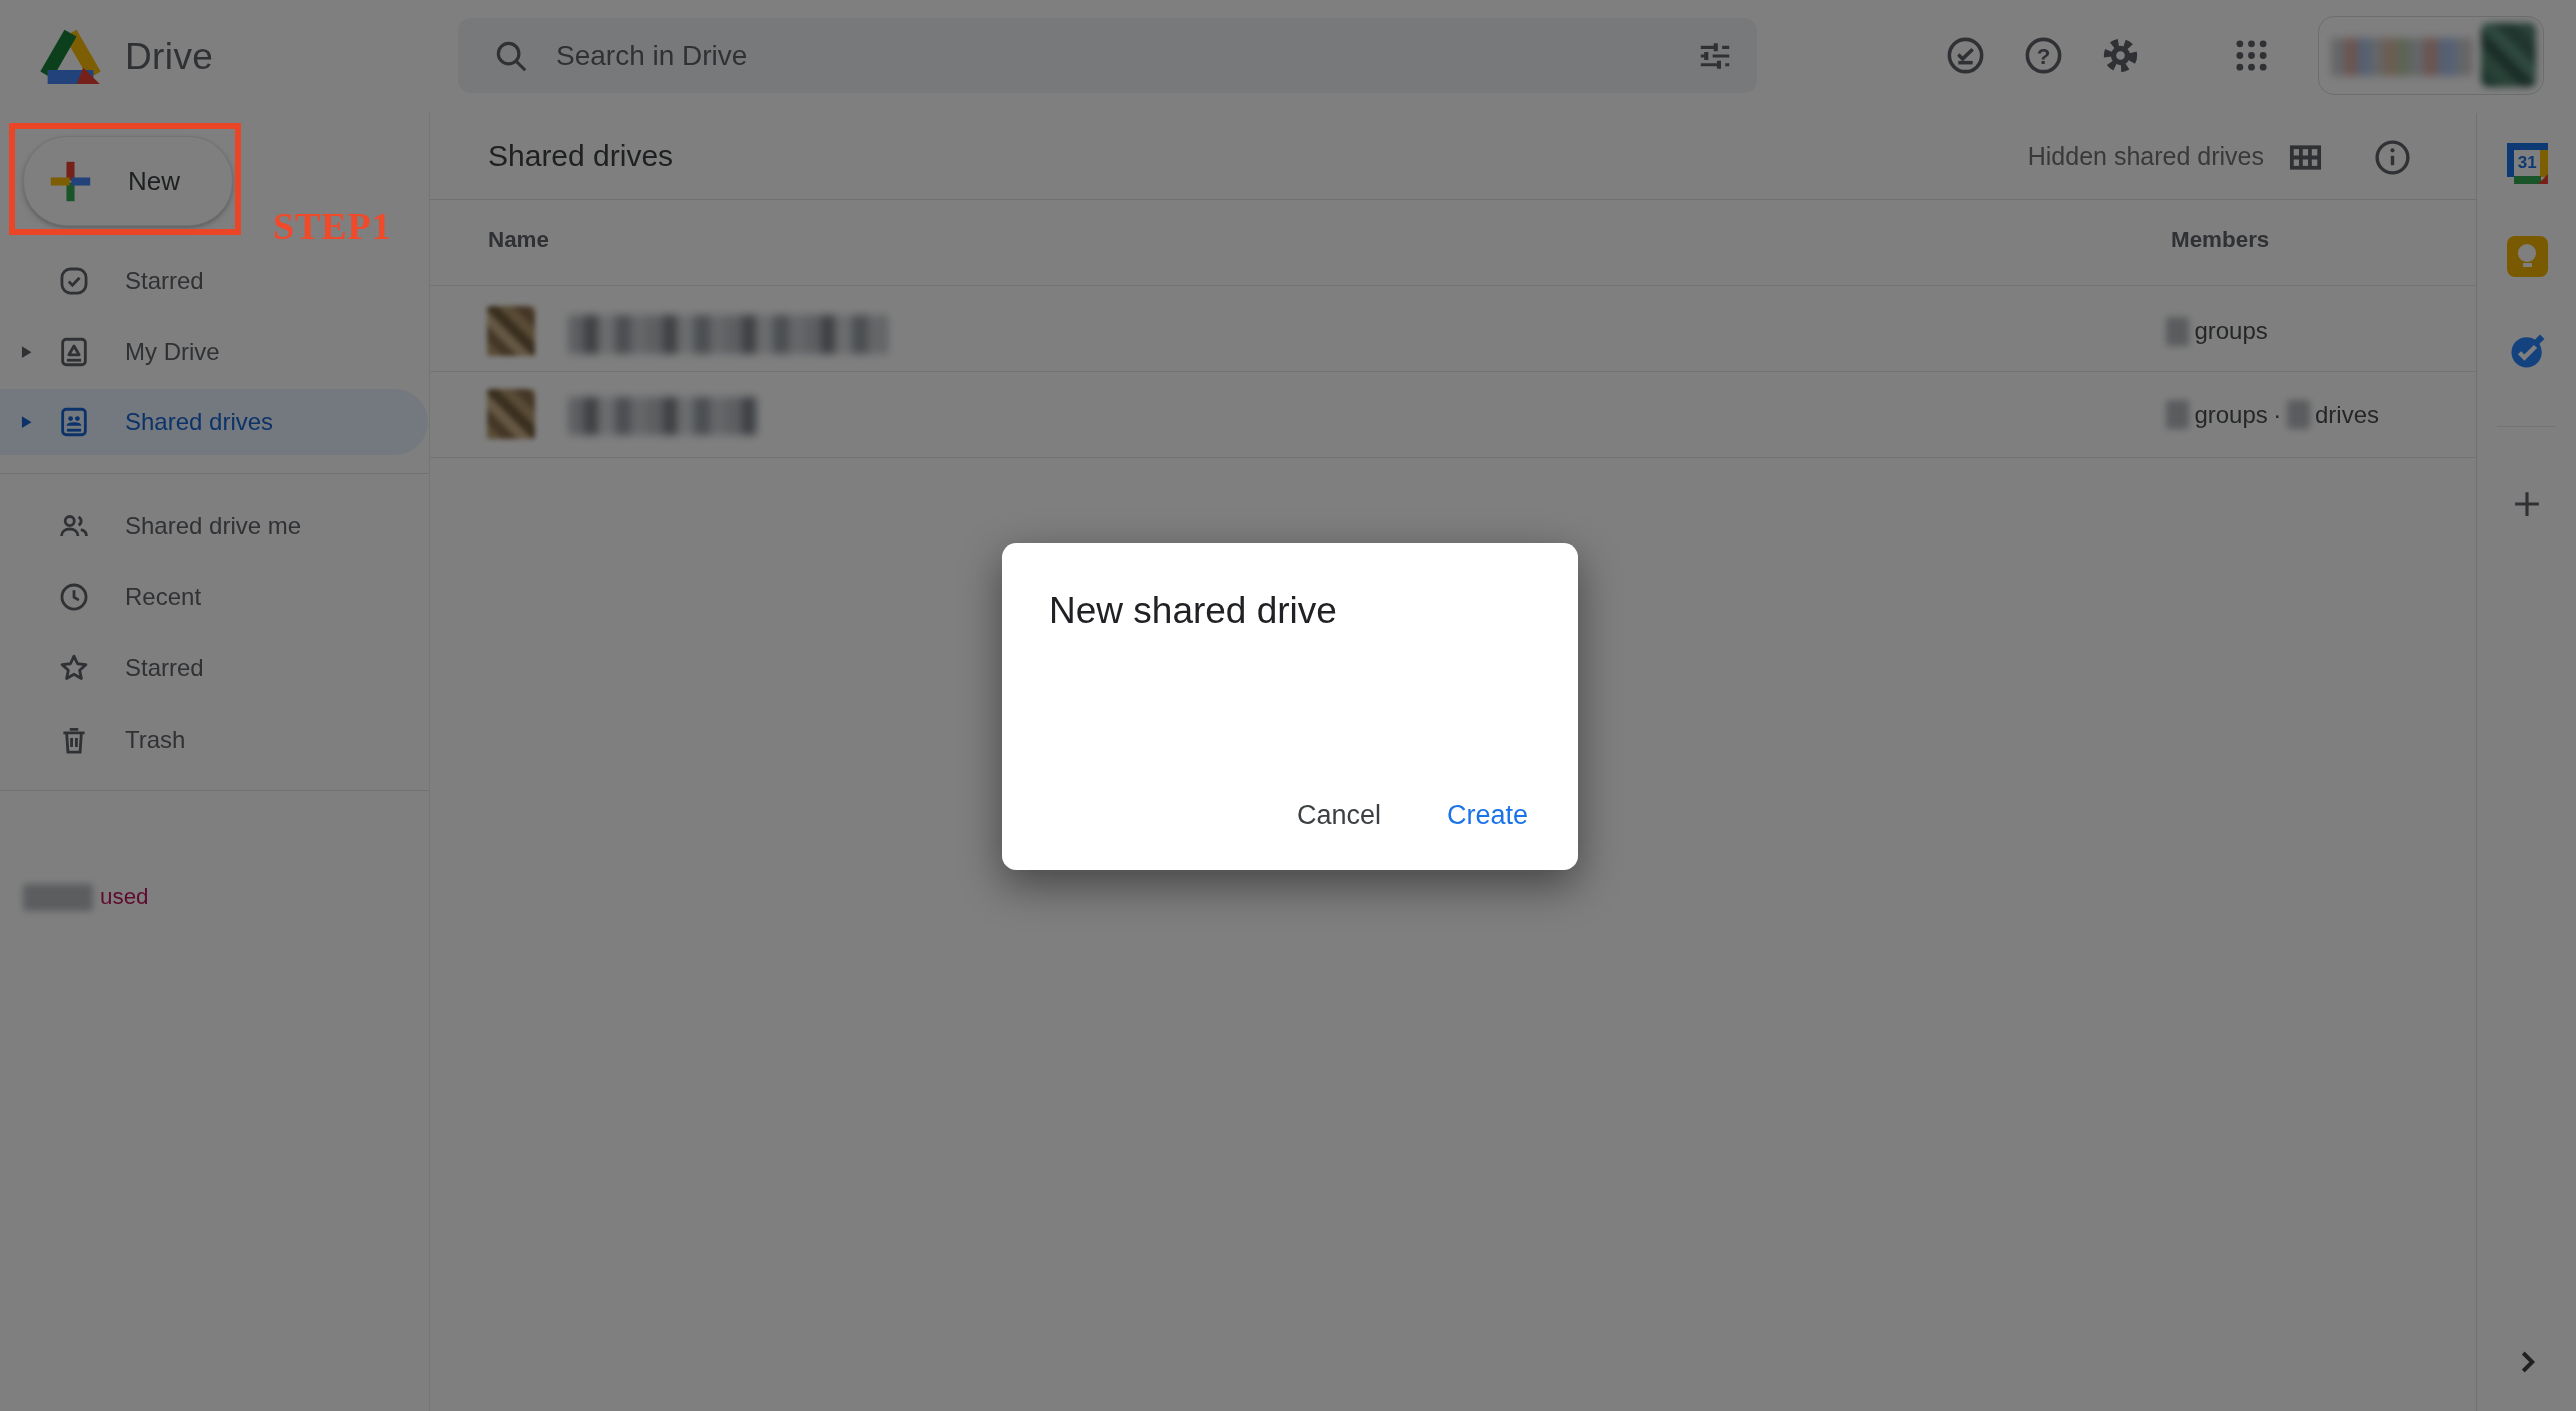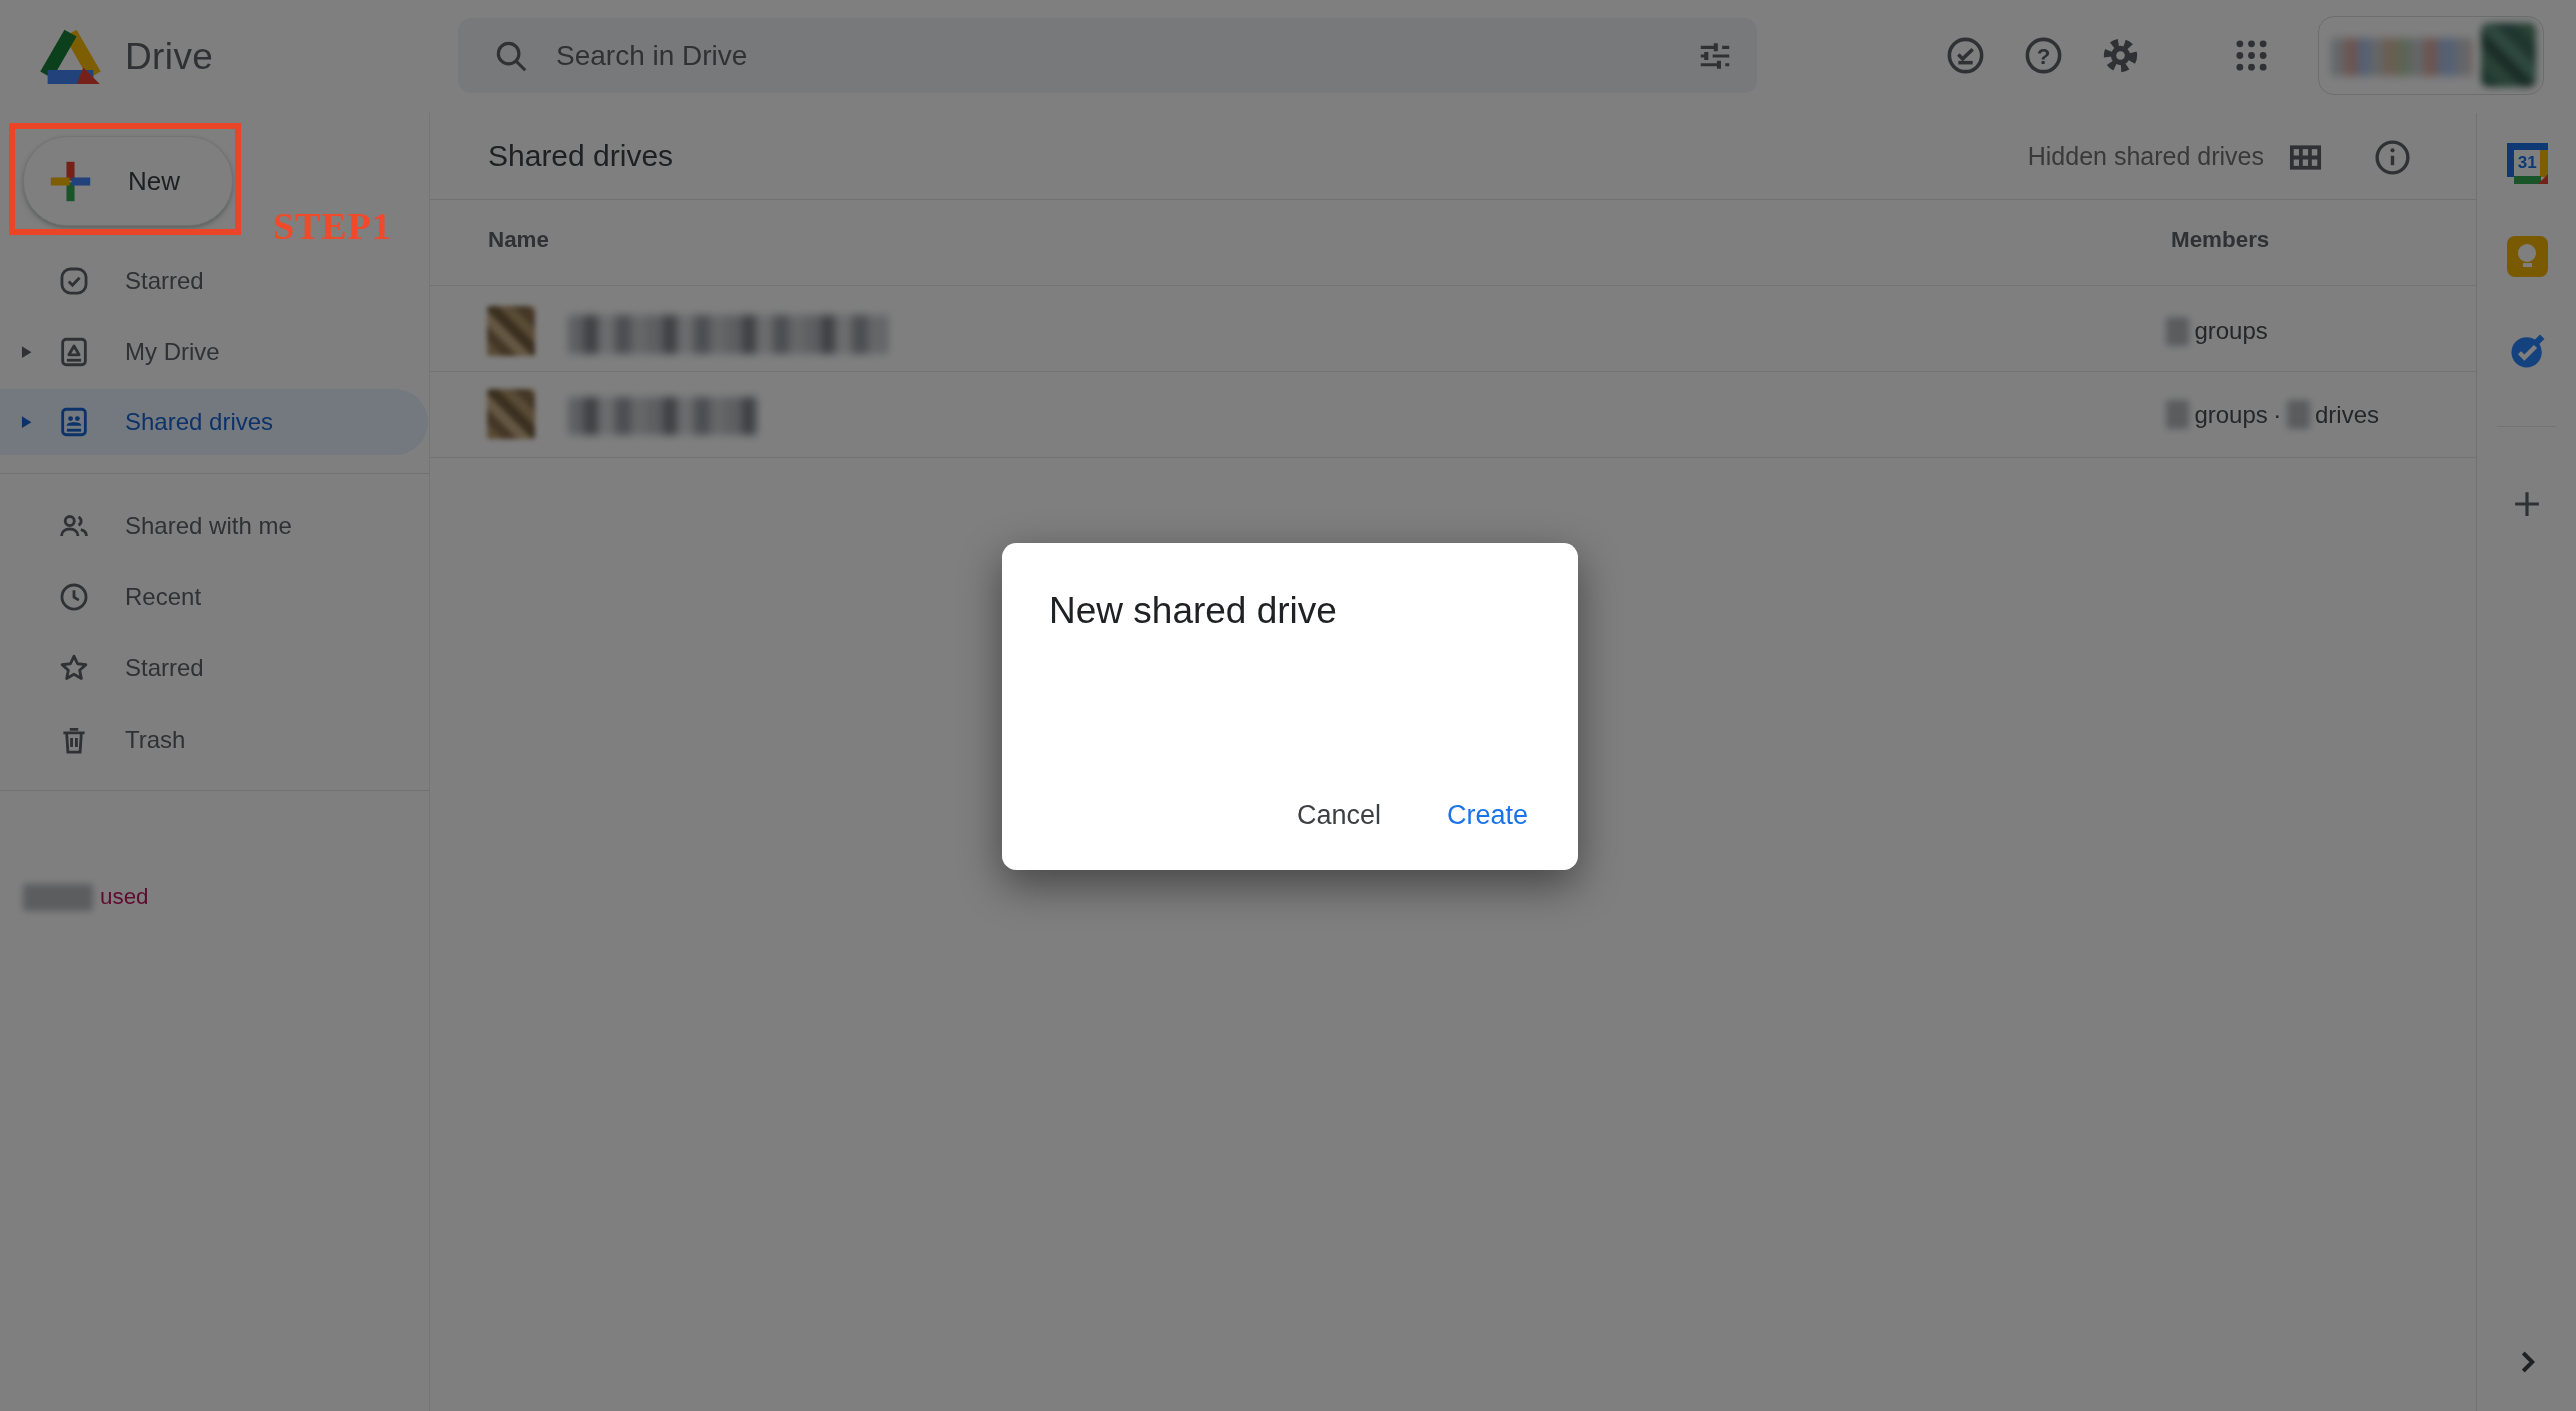"Shared with me" span.nlbl { text: with -> drive }
